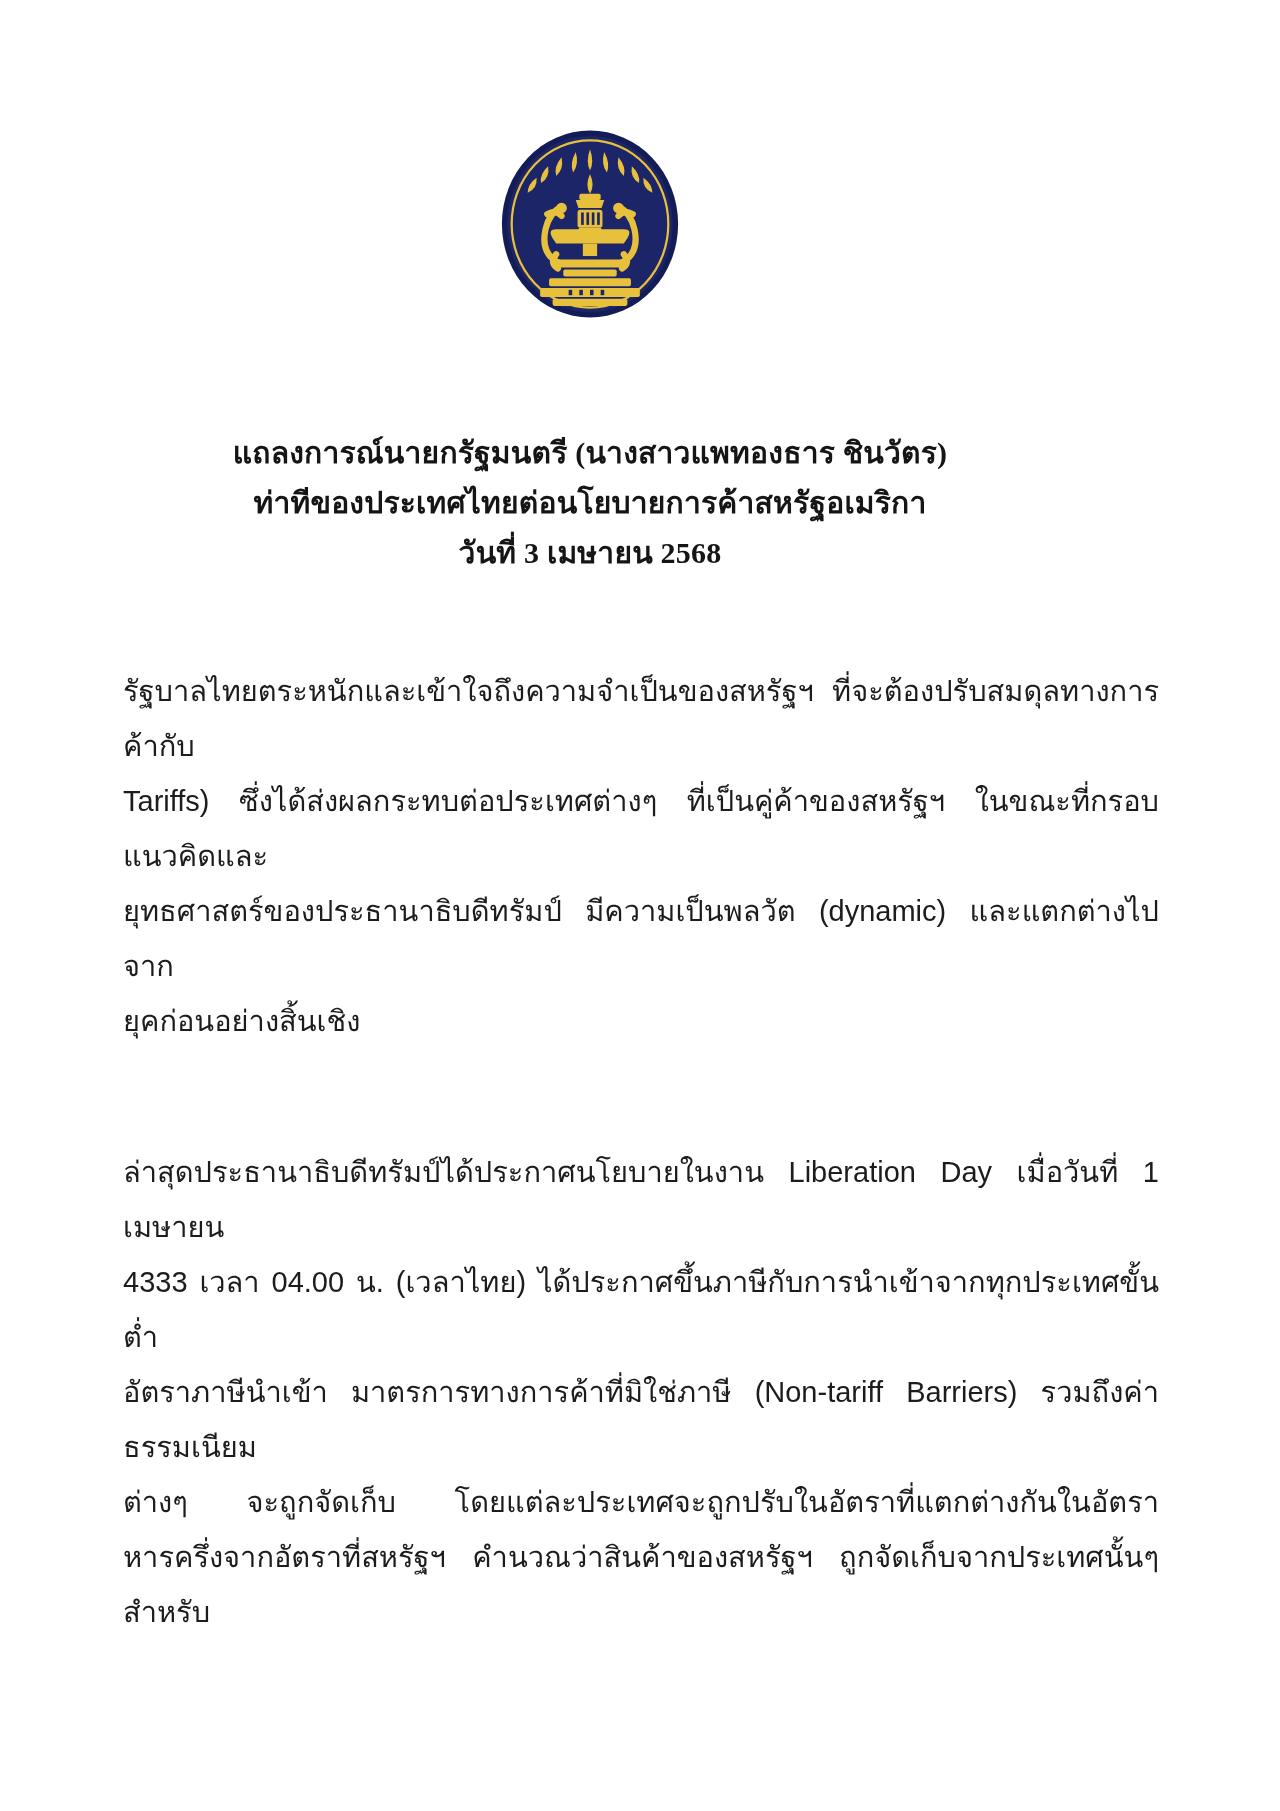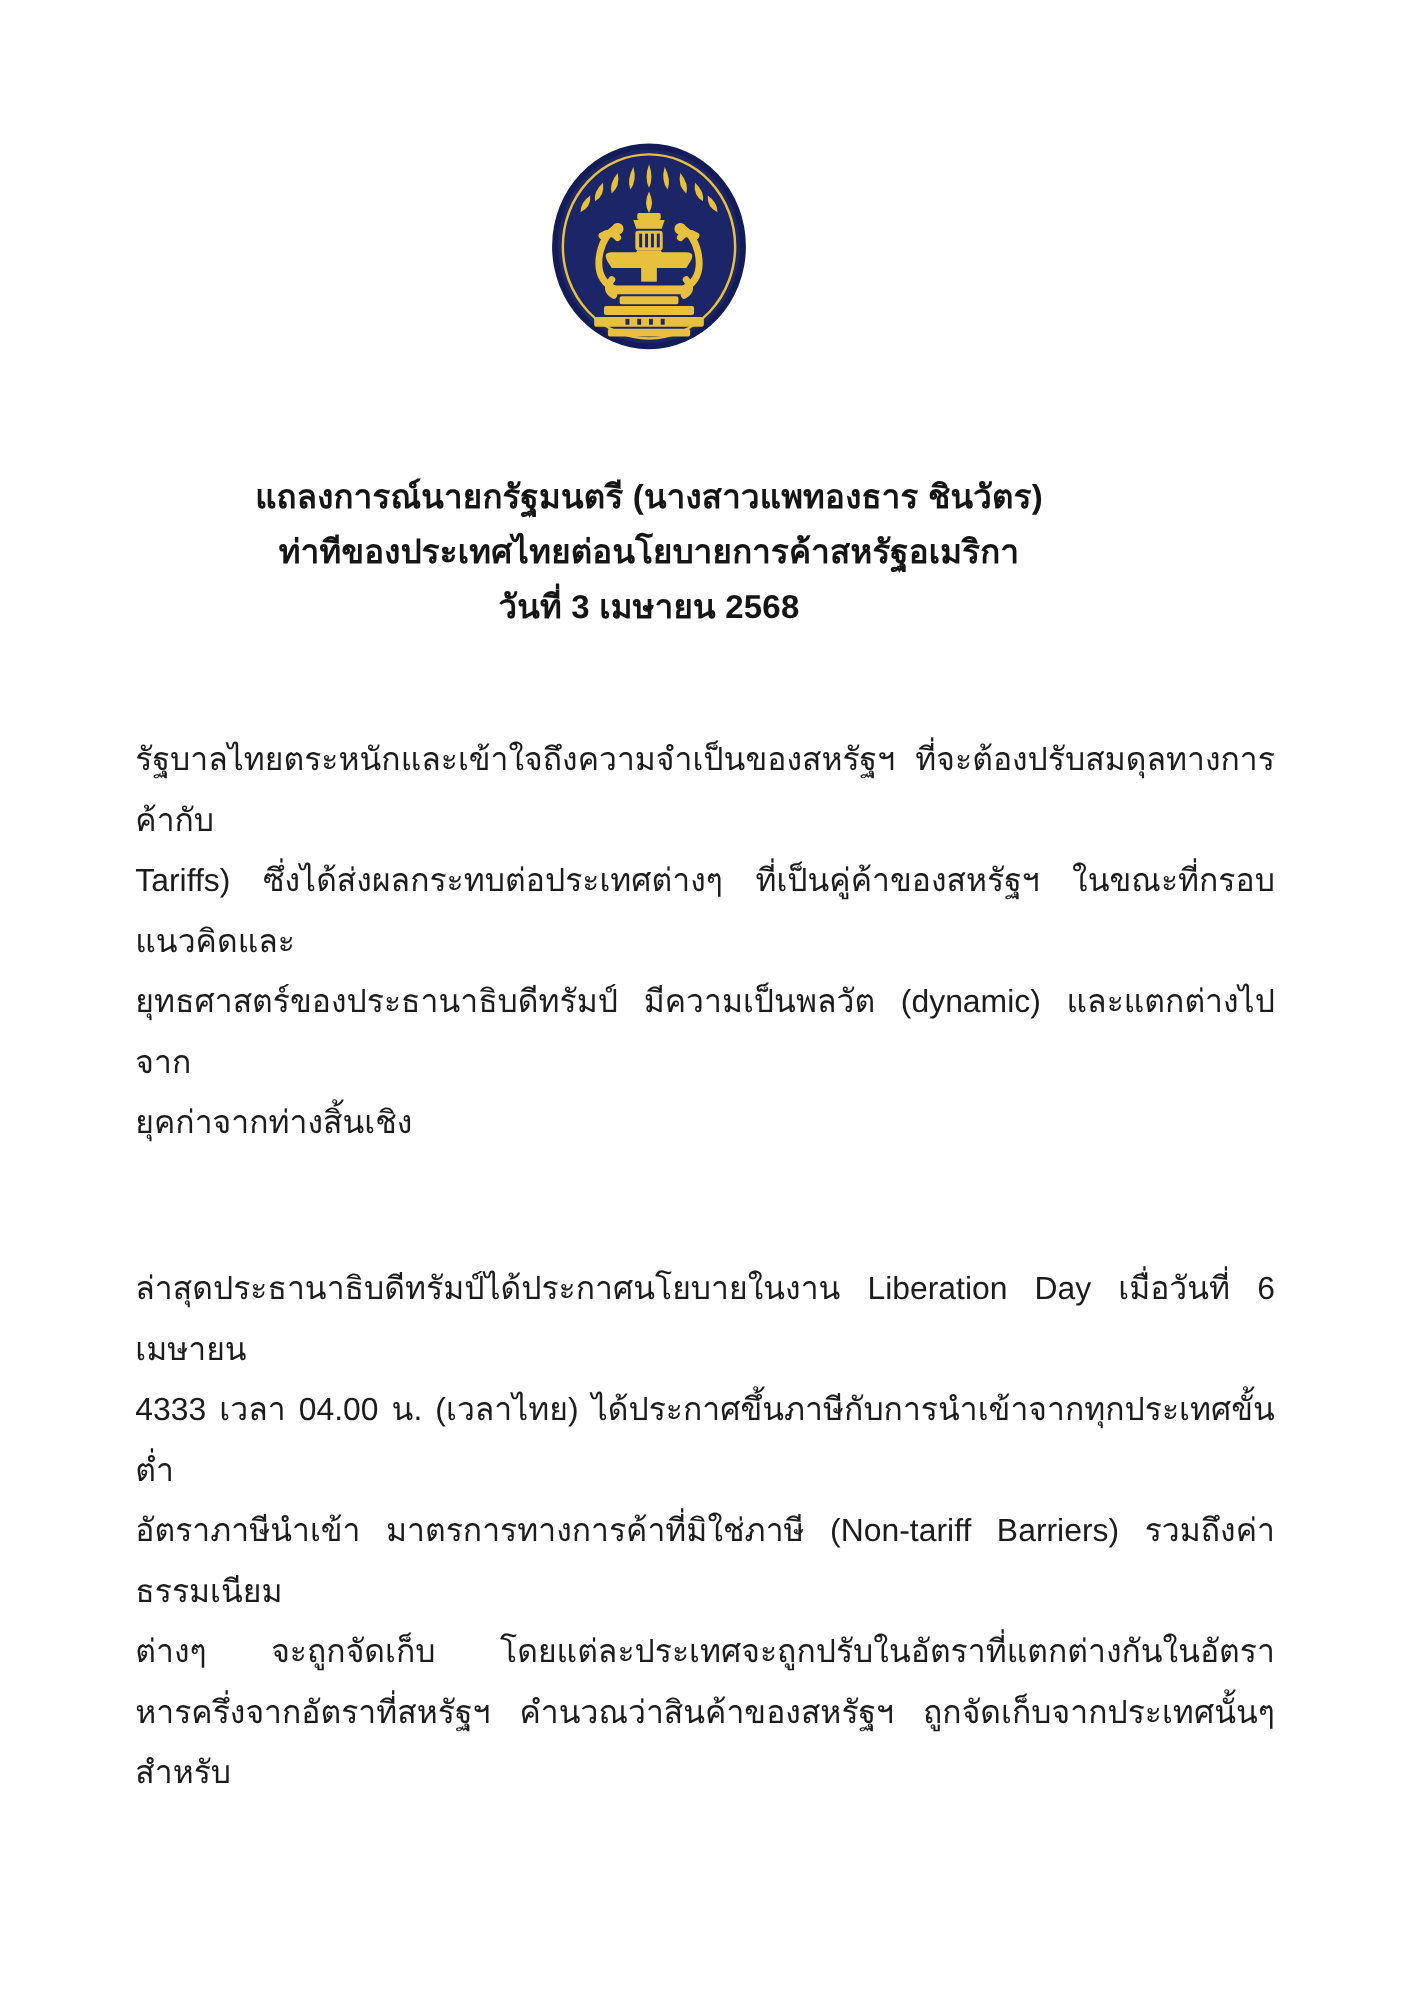"แถลงการณ์นายกรัฐมนตรี (นางสาวแพทองธาร" .header { font-family: none -> Liberation Serif, serif }
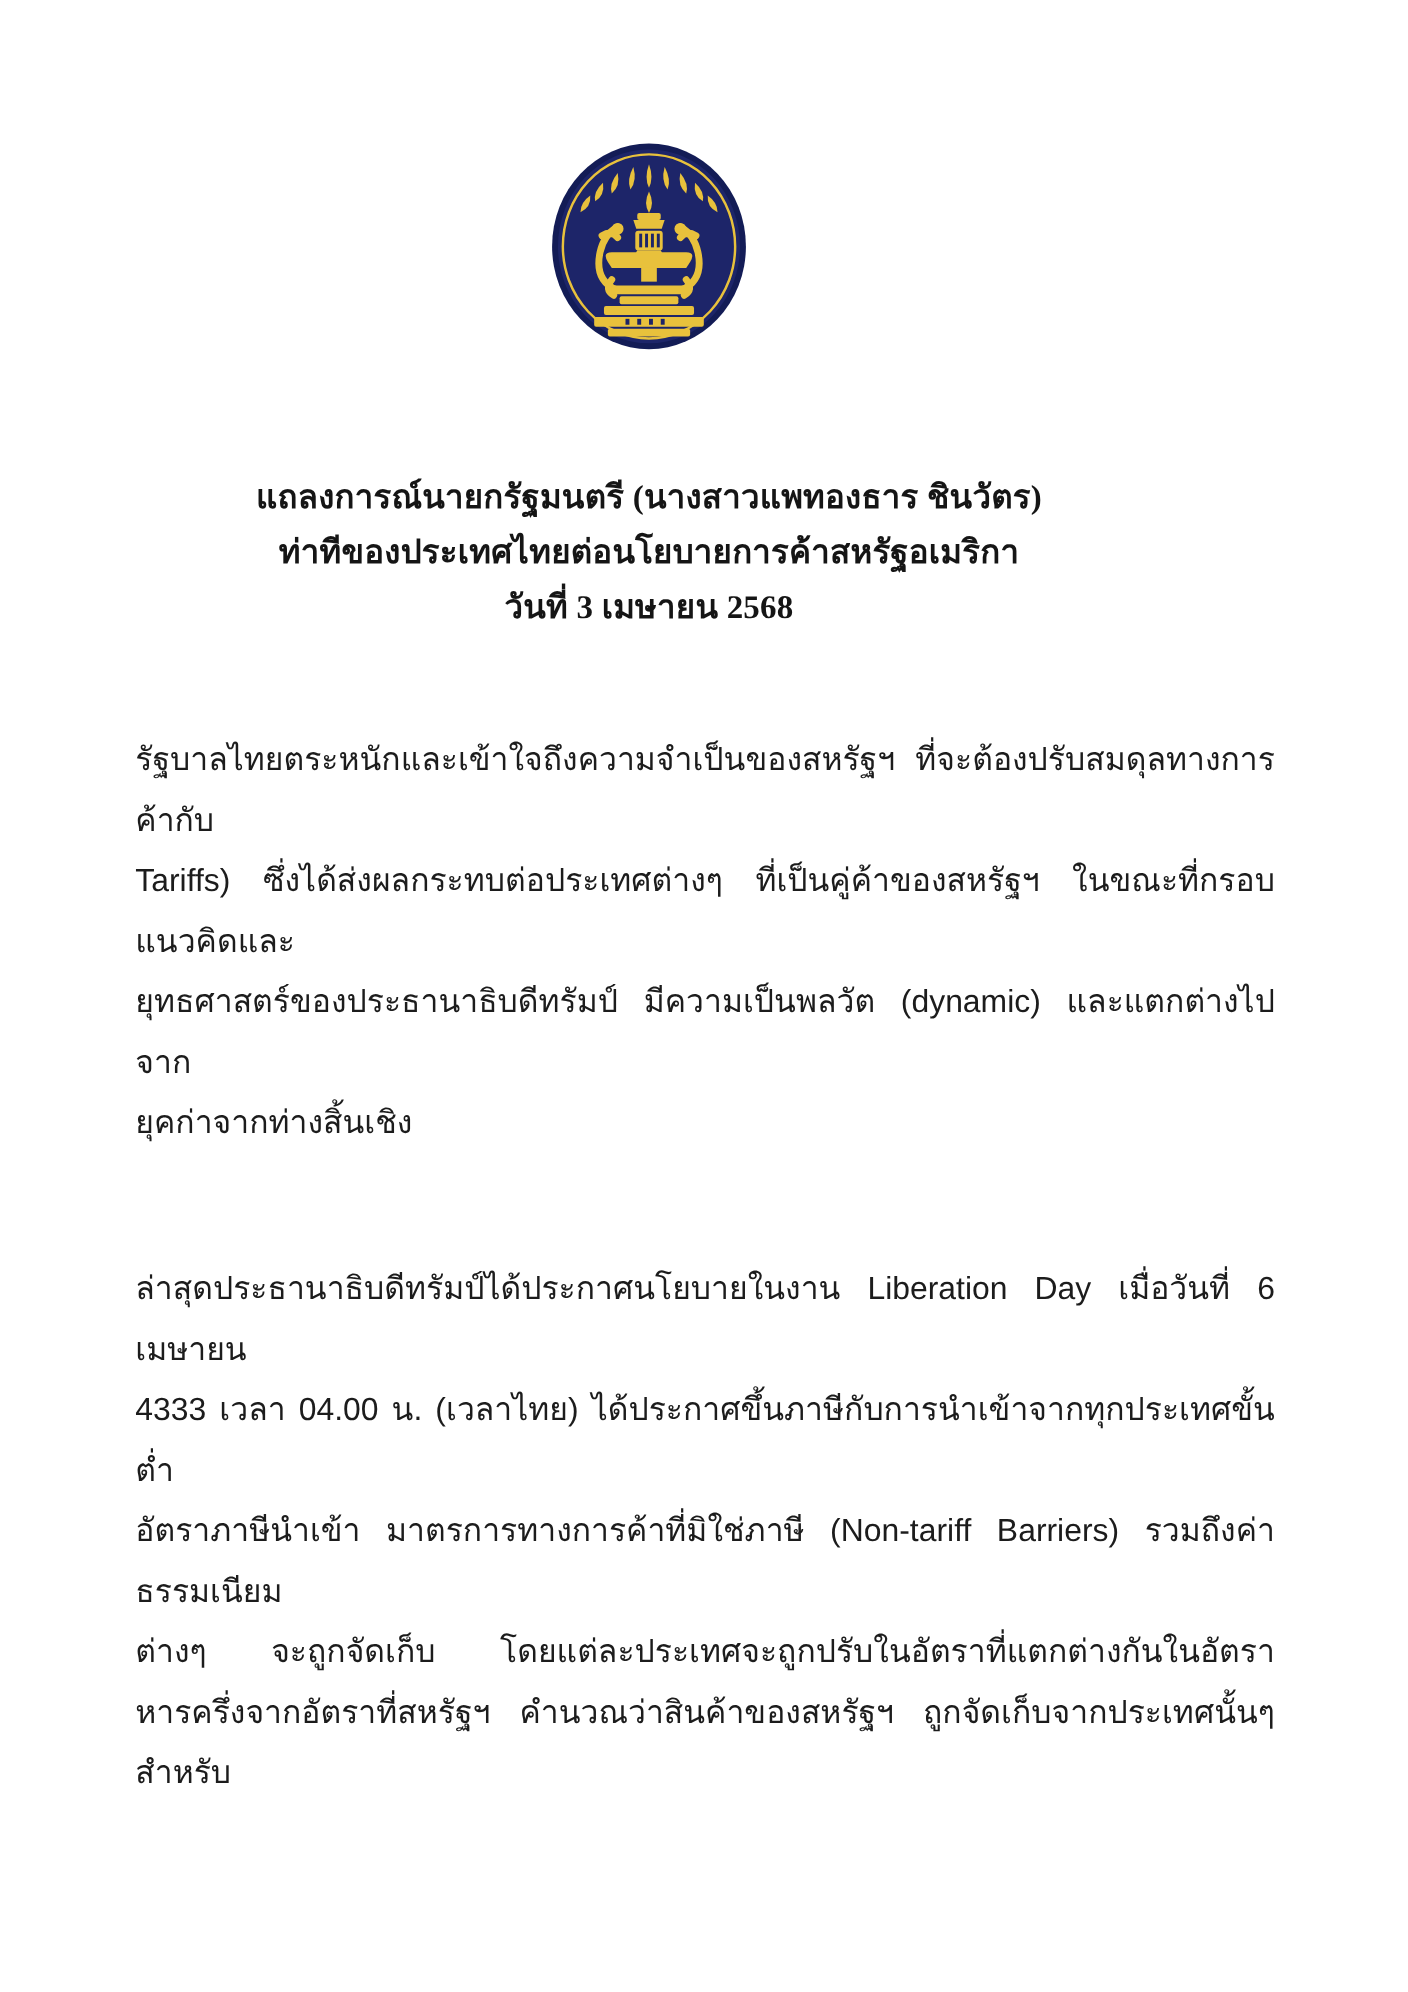"ยุคก่าจากท่างสิ้นเชิง" div.bline { text: ยุคก่าจากท่างสิ้นเชิง -> ยุคก่อนอย่างสิ้นเชิง }
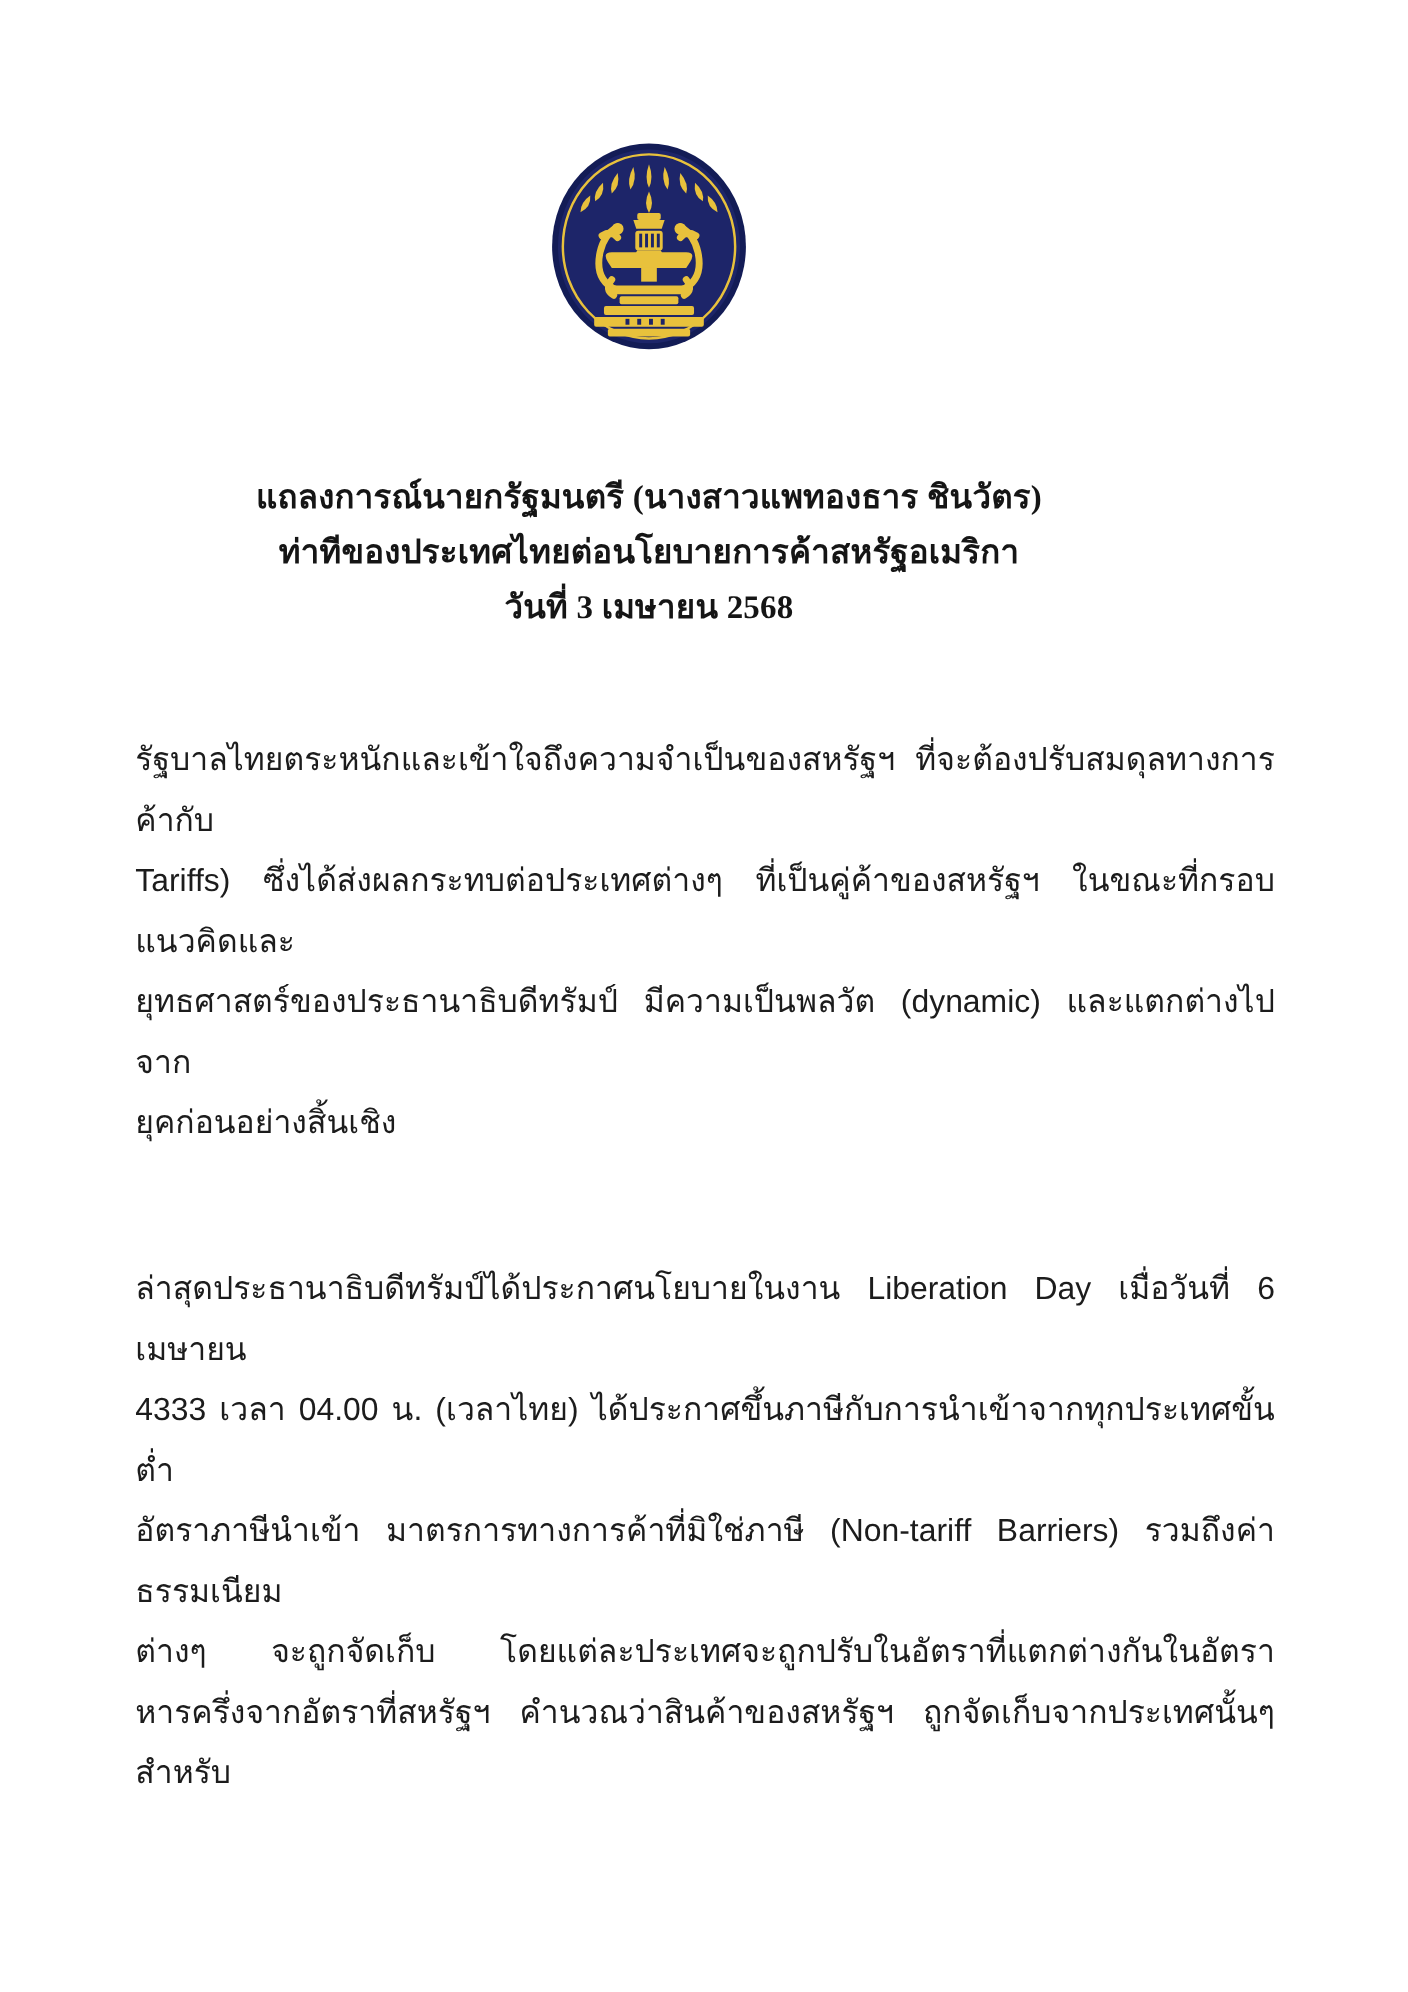"ล่าสุดประธานาธิบดีทรัมป์ได้ประกาศนโยบายใ" div.bline { text: 6 -> 1 }
